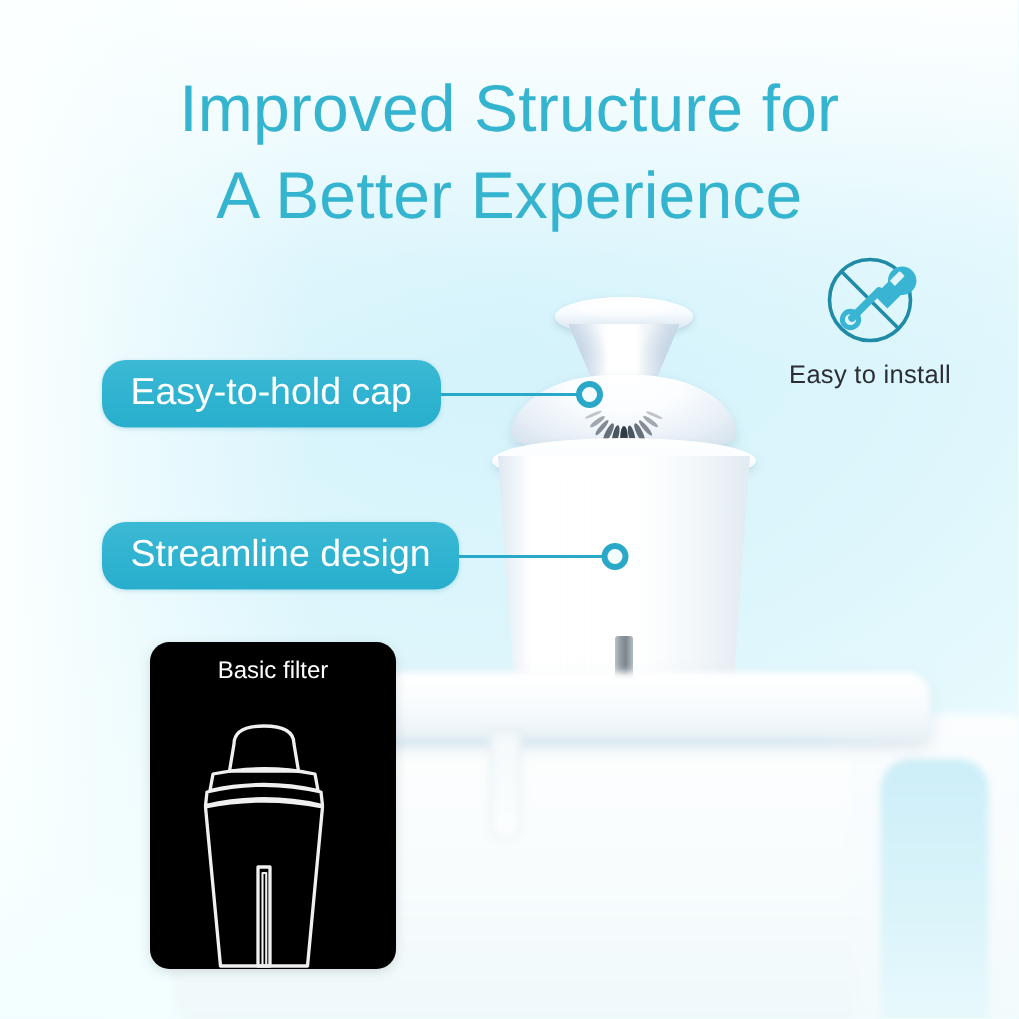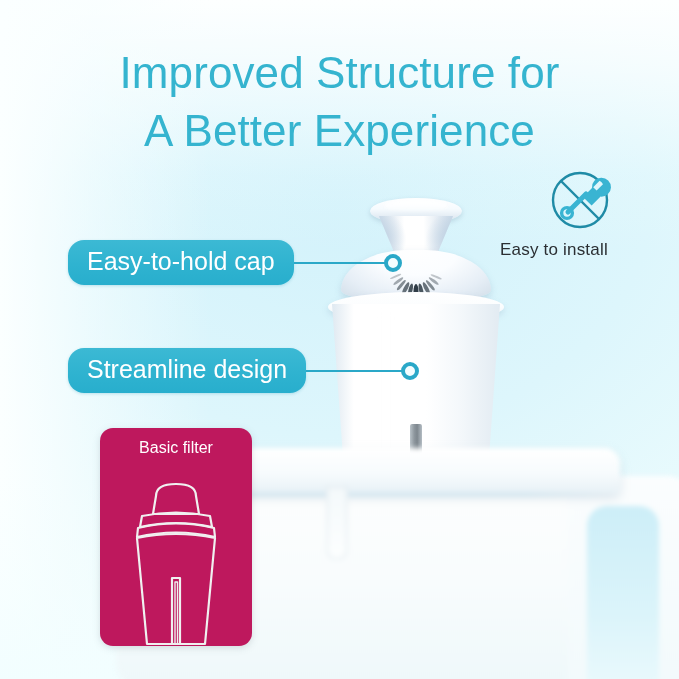"Easy to install" .install { text-align: left -> center }
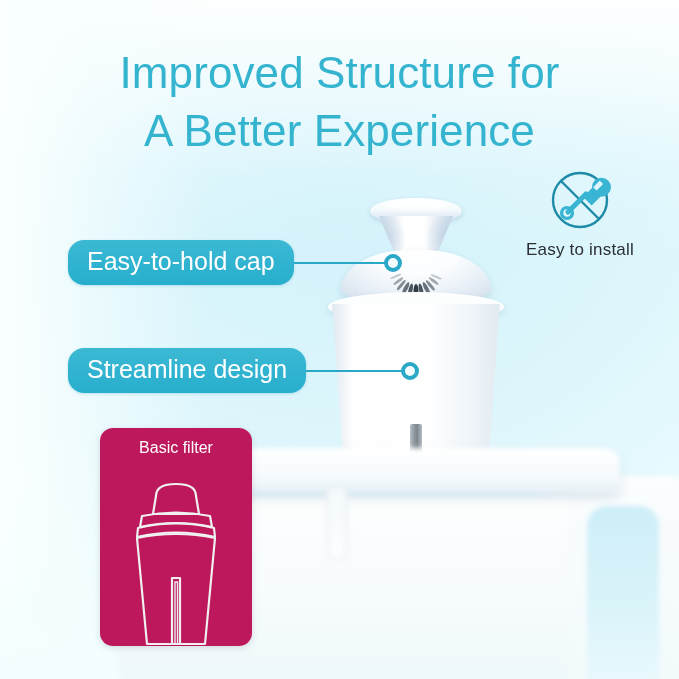"Basic filter" .inset { background: #be185d -> #000000; width: 152px -> 164px }
